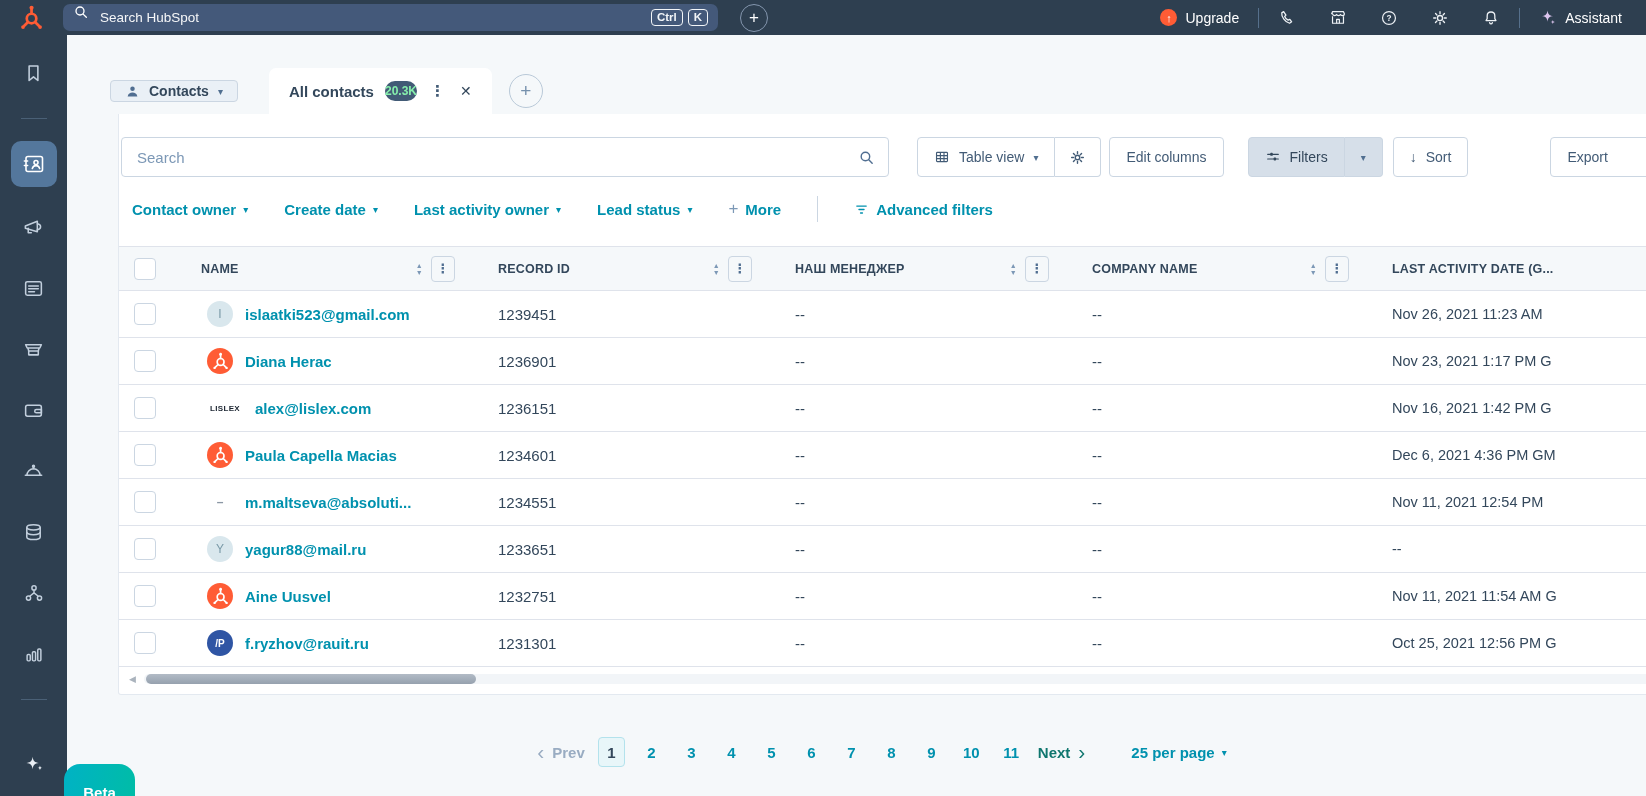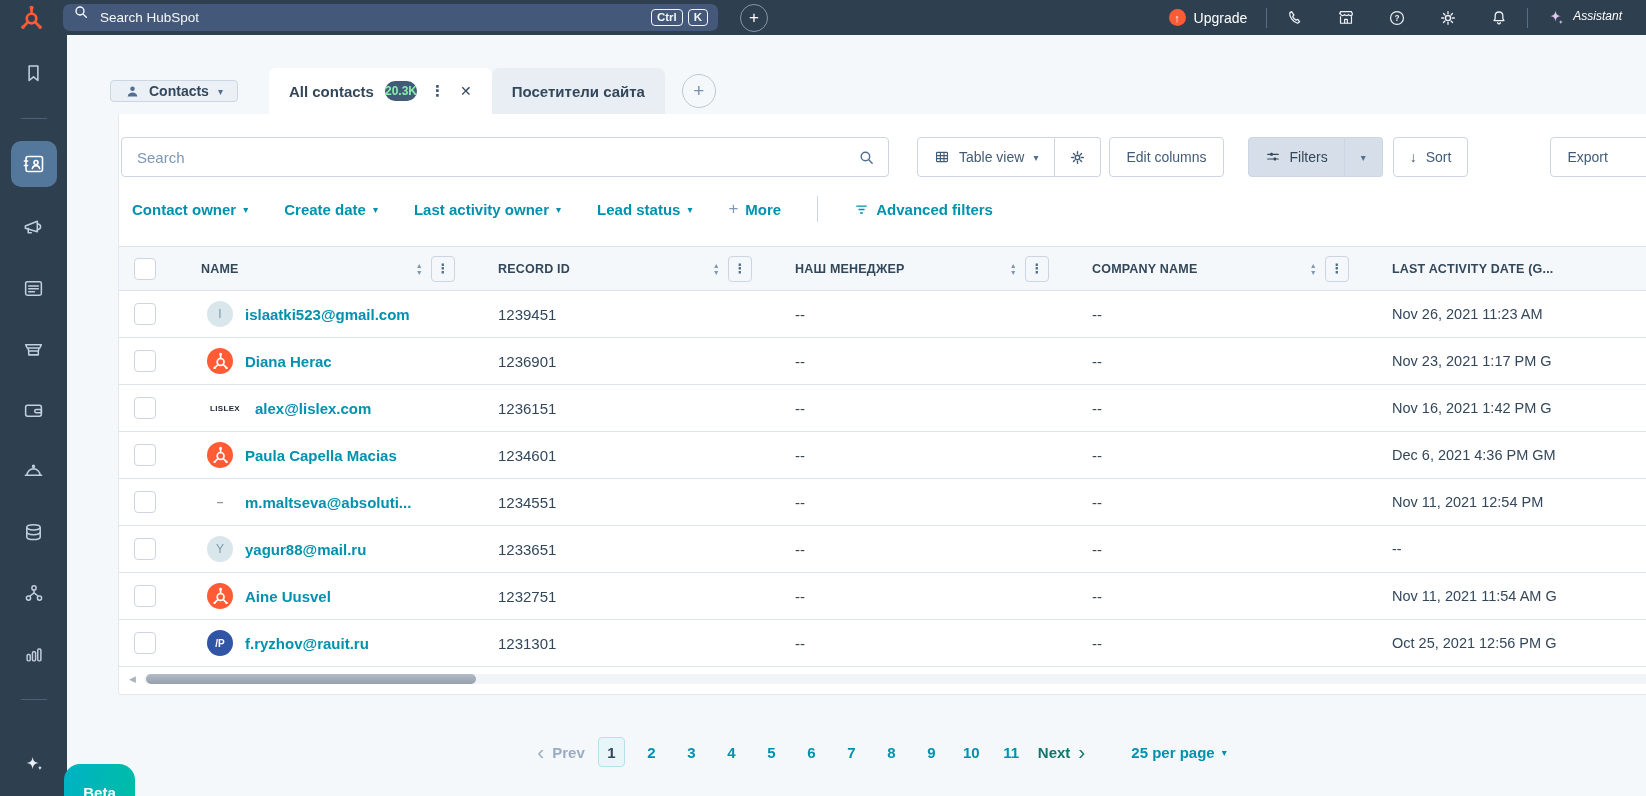"Assistant" .assistant { align-items: flex-start -> flex-end; font-size: 12px -> 14px; font-style: italic -> none }
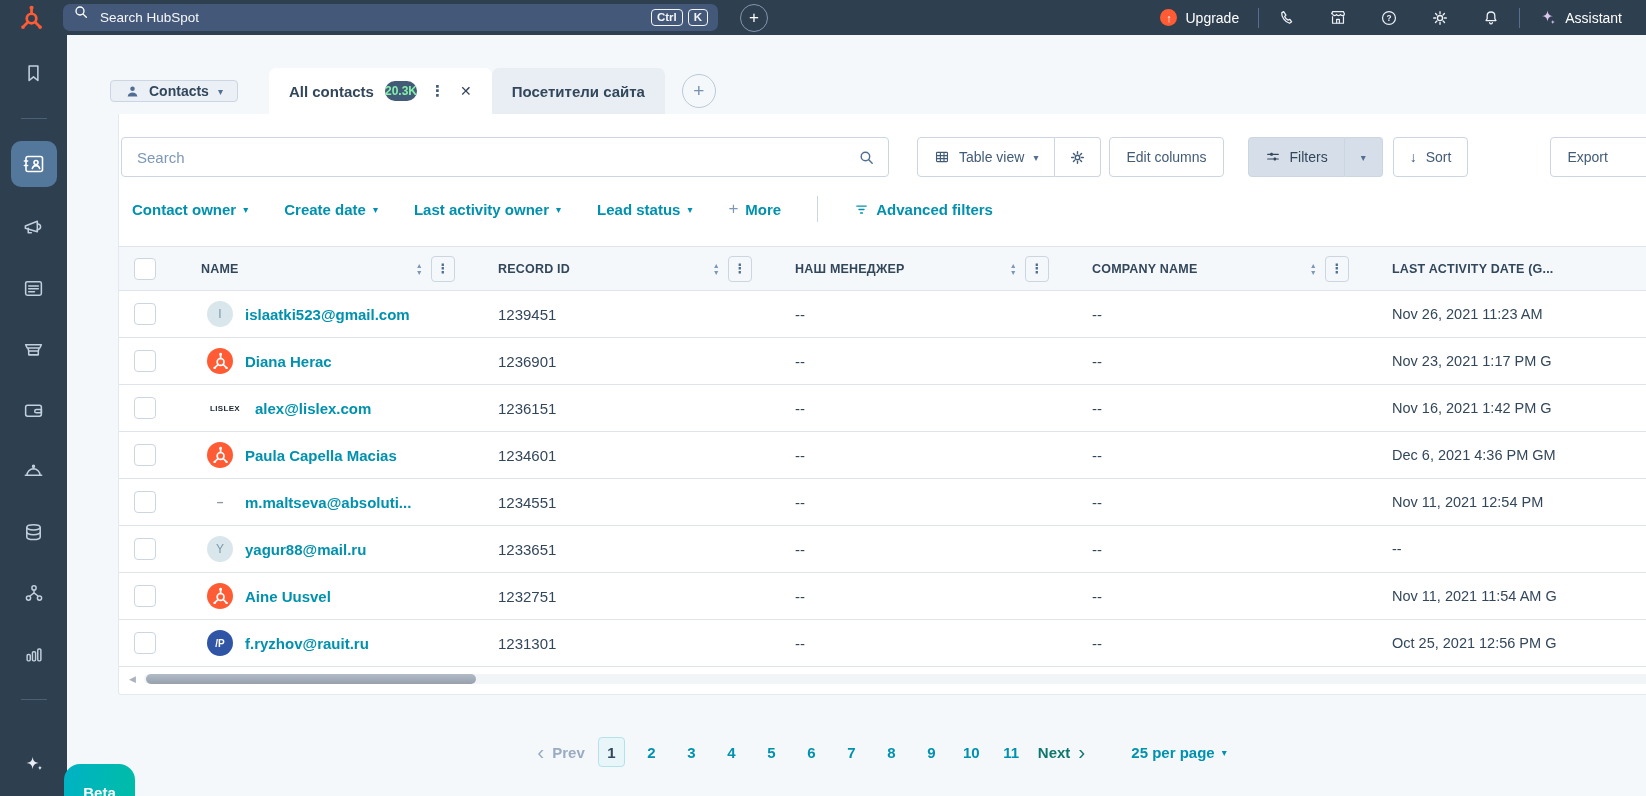"Посетители сайта" div.tab { html: <div> <span>Посетители сайта</span> </div> -> none }
